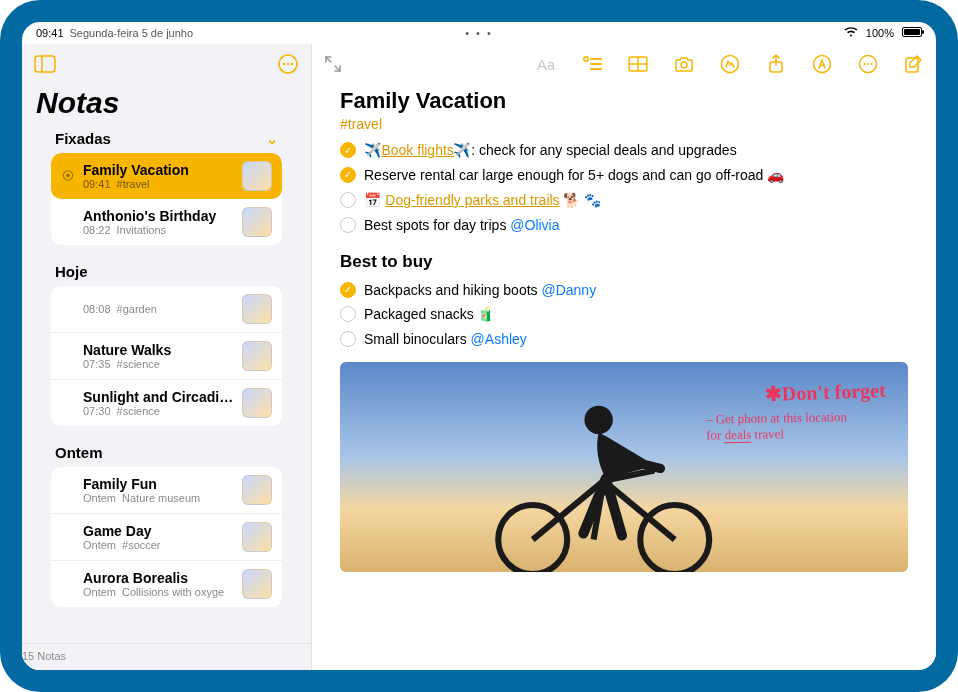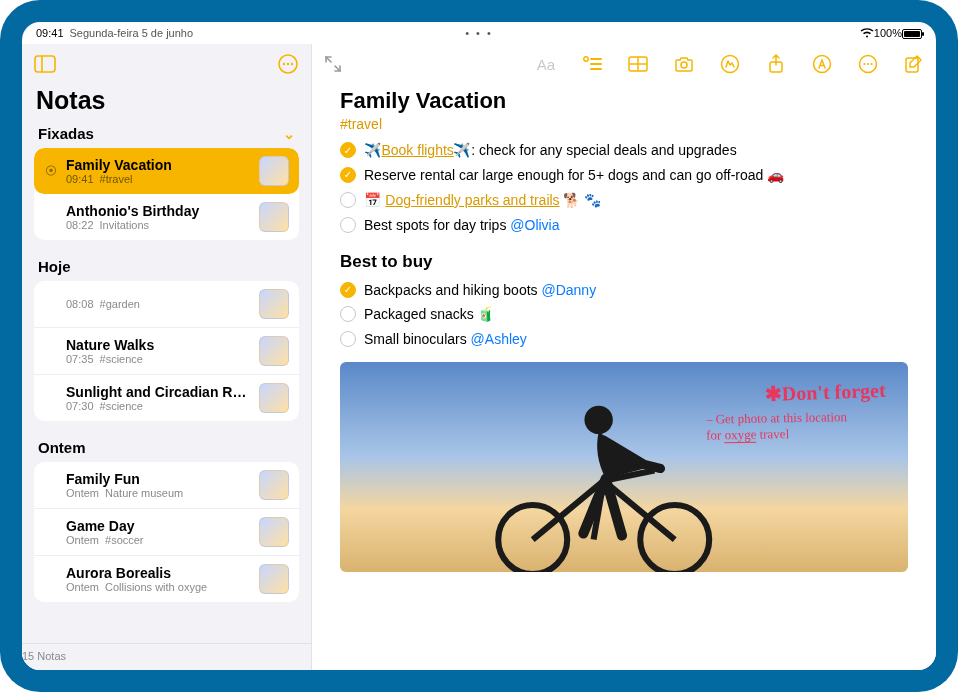"100%" .statusbar .right { align-items: flex-end -> flex-start; gap: 0 -> 8px }
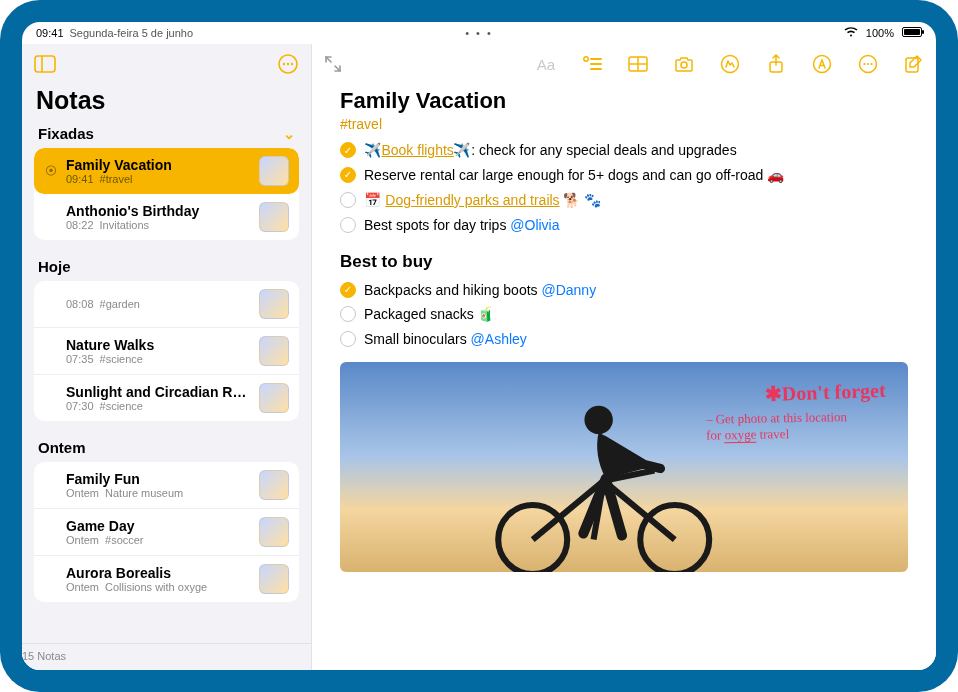"Notas" .sb-title { font-size: 25px -> 30px; font-style: none -> italic }
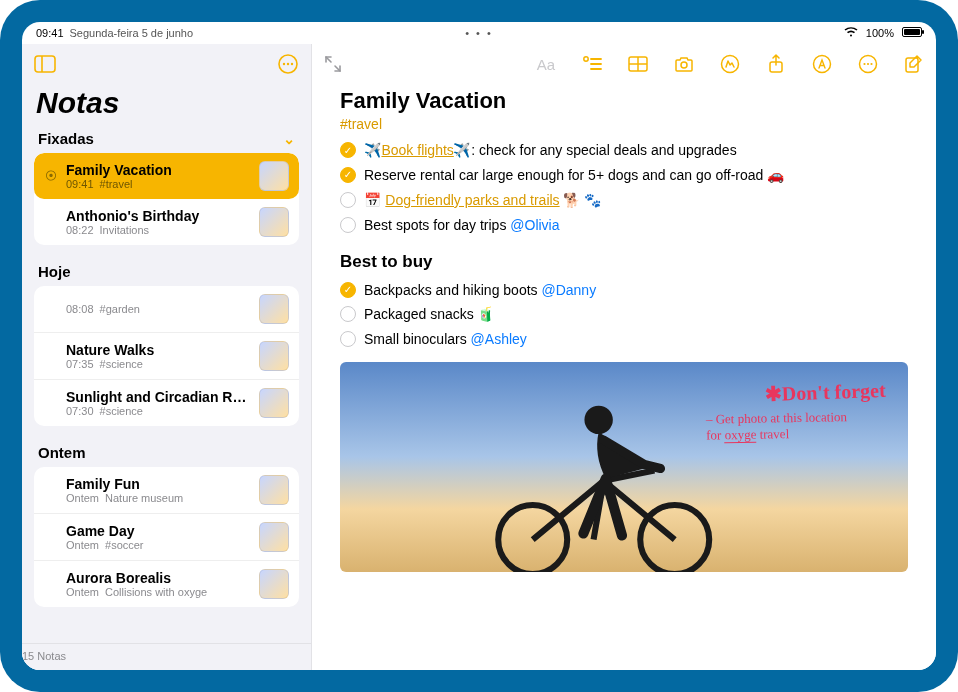"Fixadas" .sb-scroll { padding: 0 8px -> 0 25px }
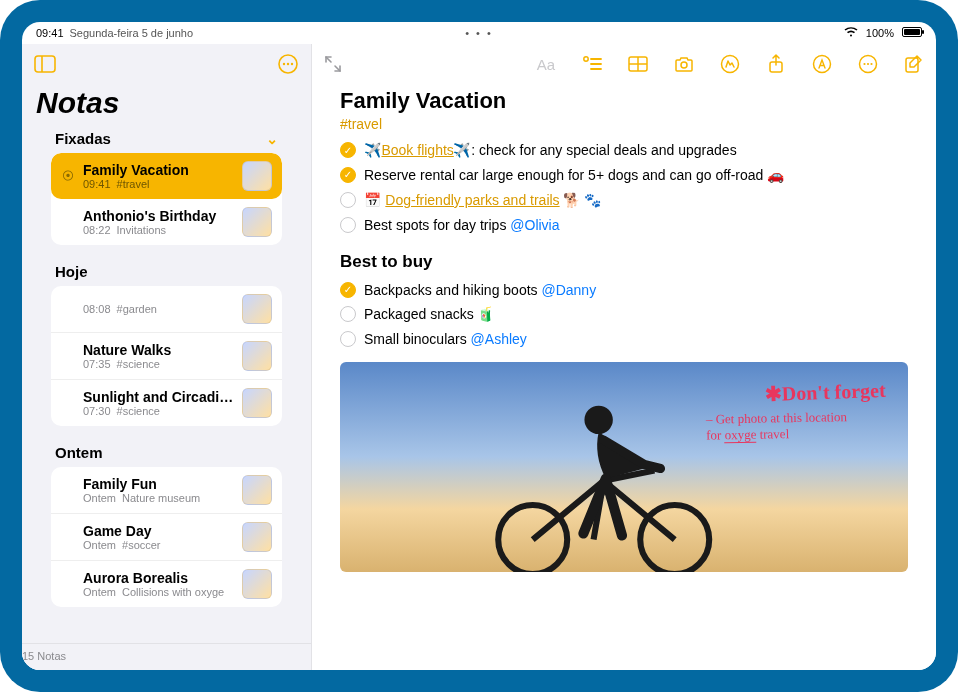"oxyge" span.u { text: oxyge -> deals }
